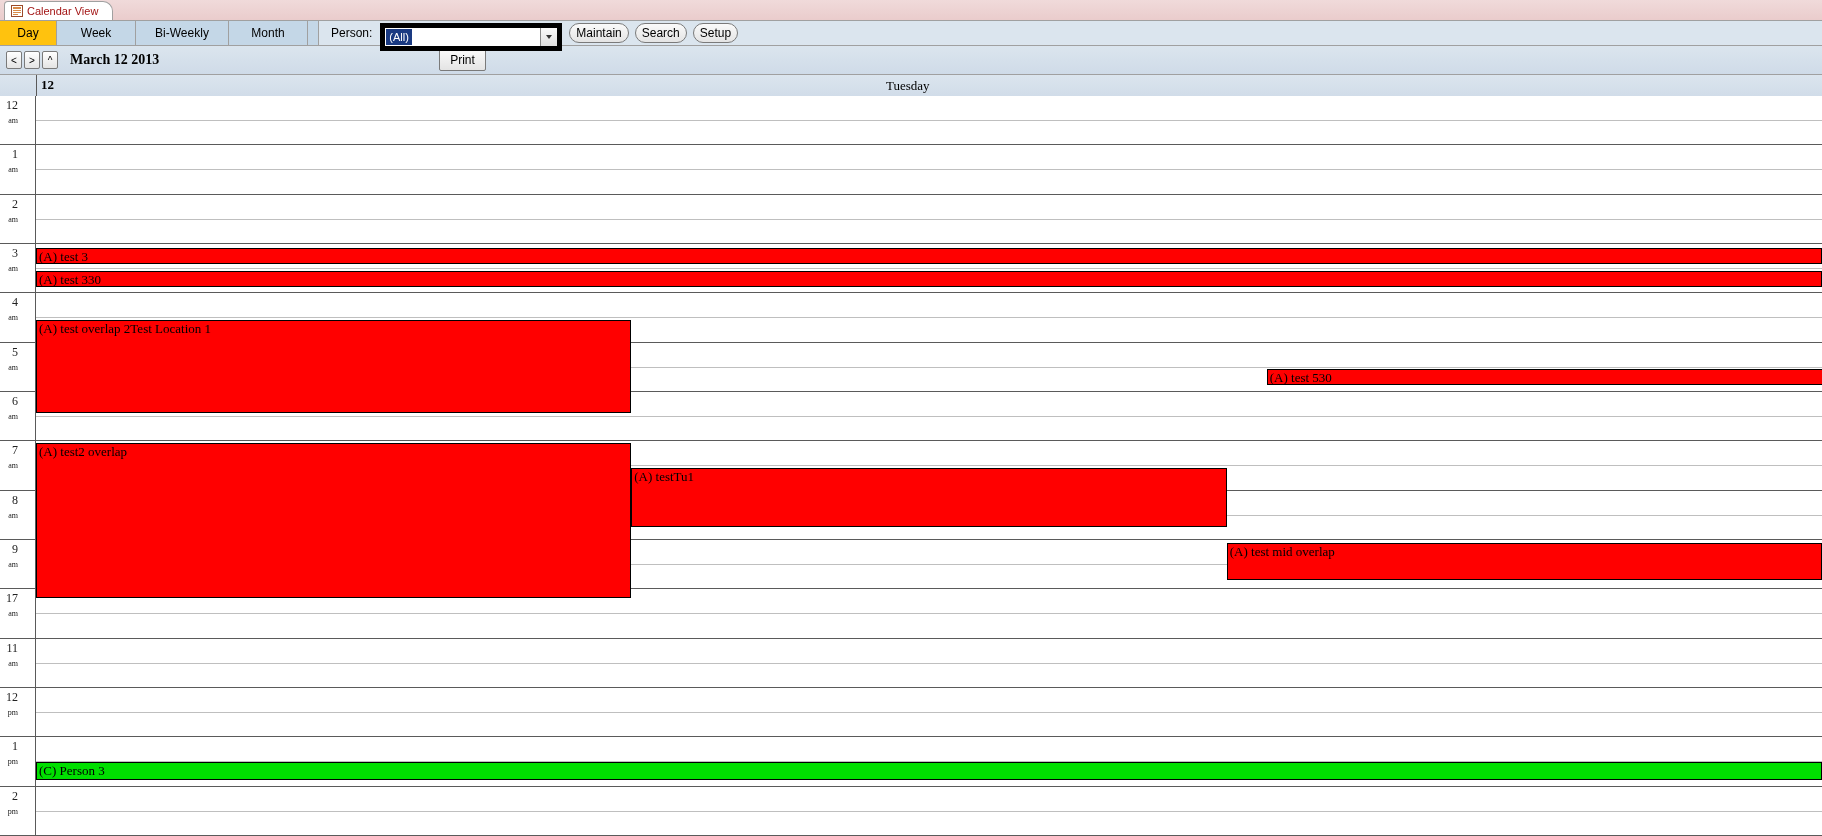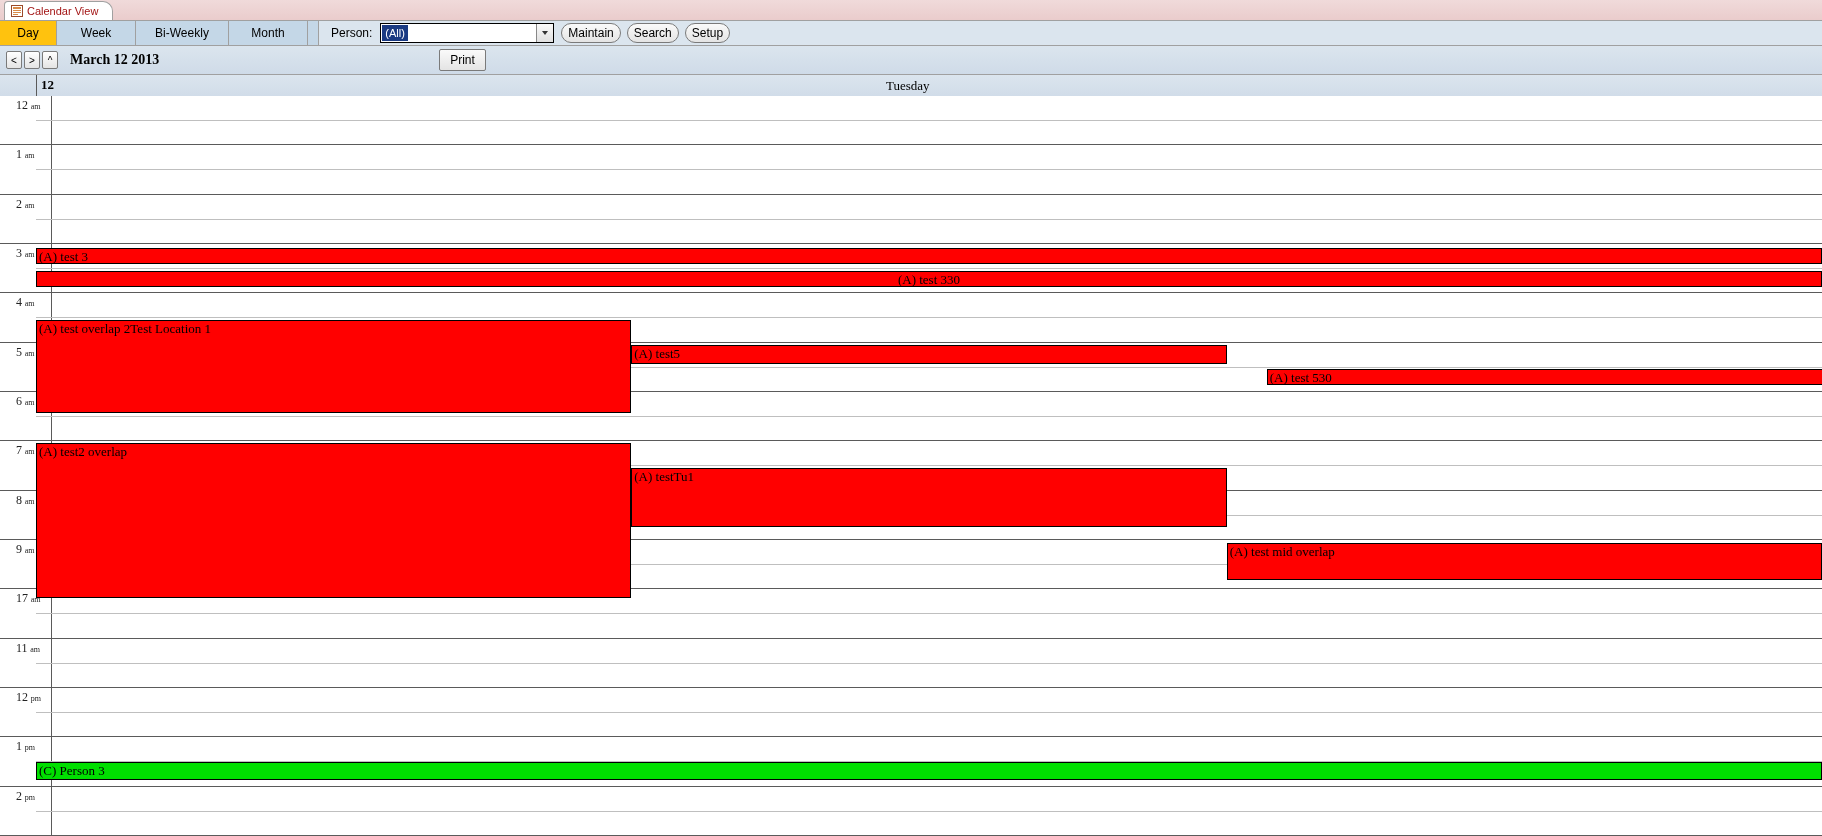"(All)" .person-combo { border: 1px solid #000000 -> 5px solid #000000 }
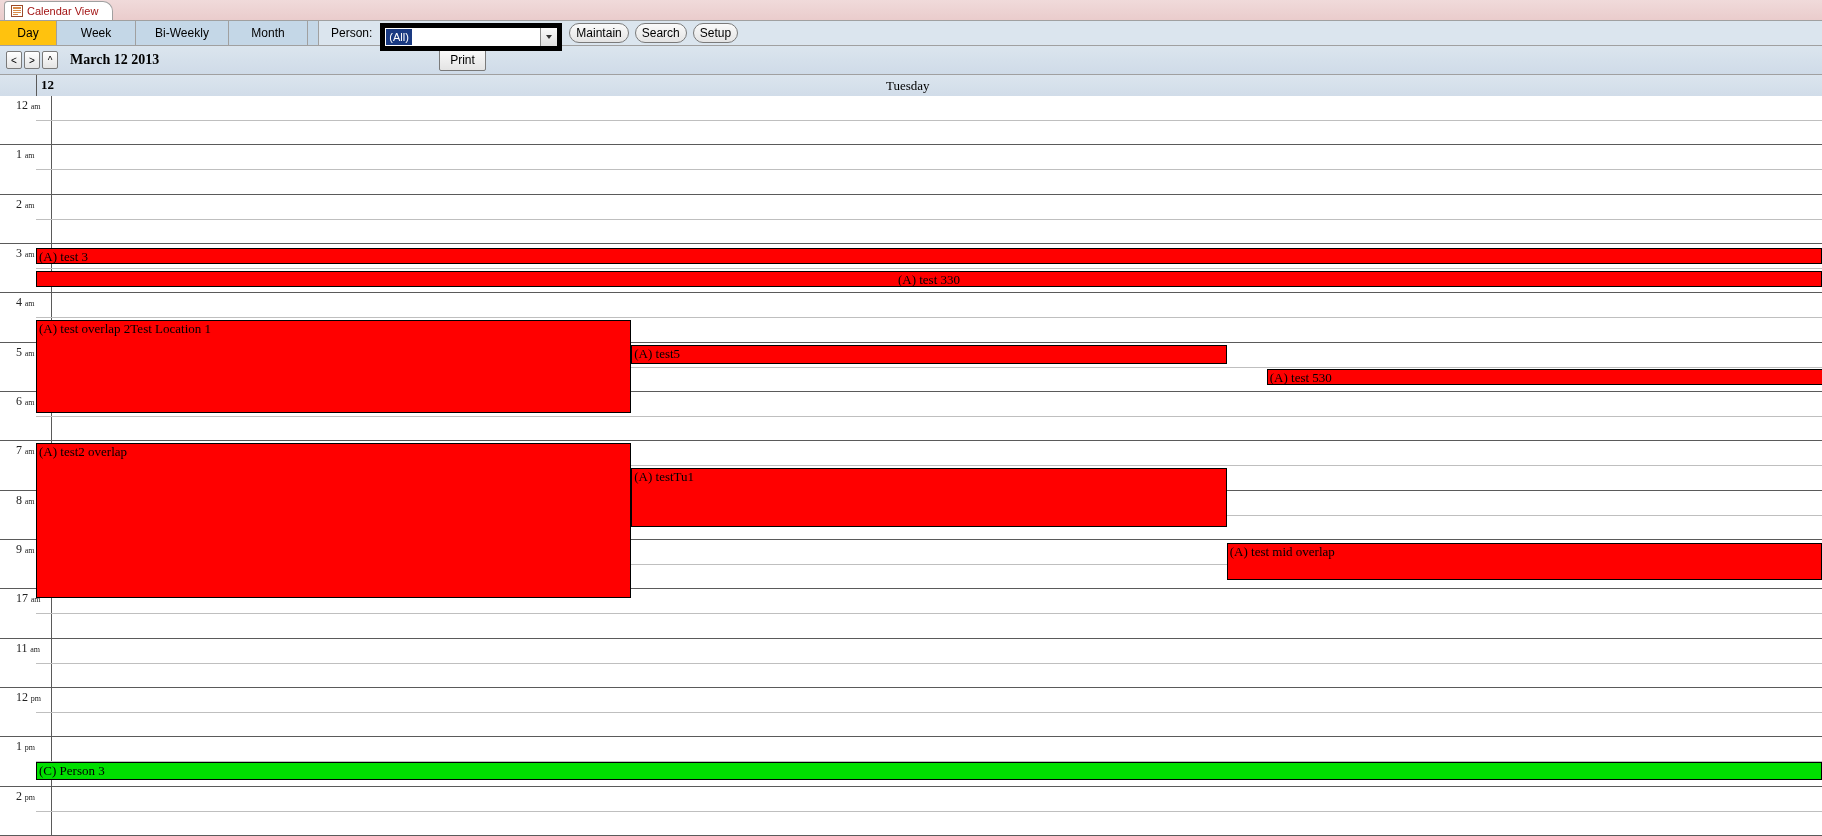"12 am" .hour-label { margin-left: 16px -> none; padding-right: 7px -> 17px; text-align: left -> right }
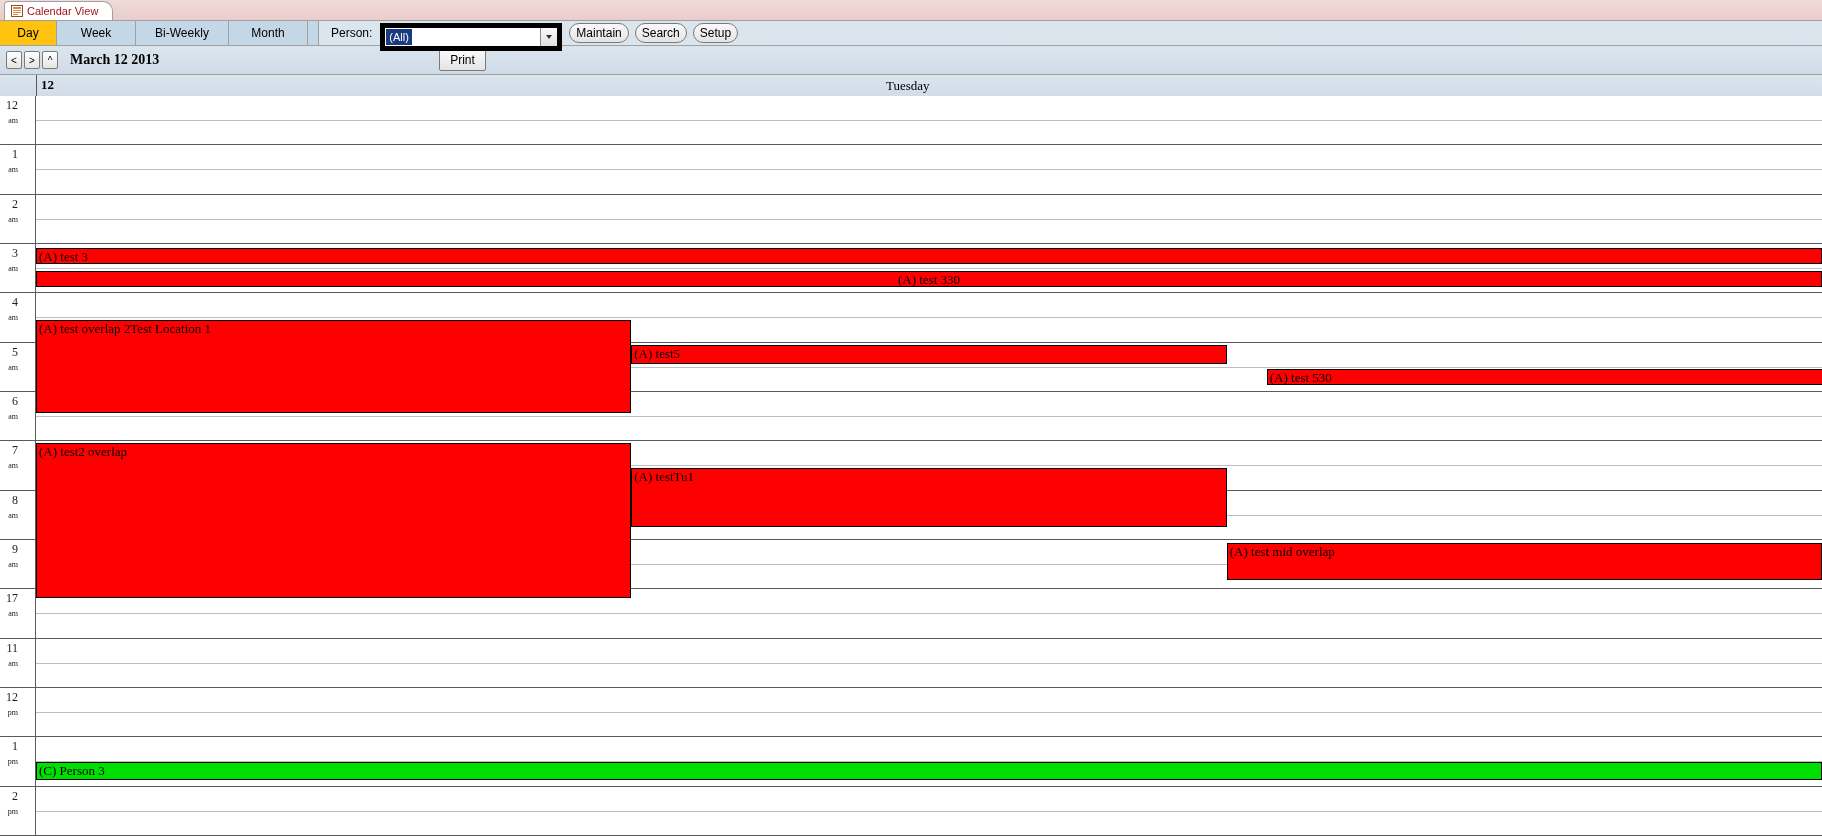"(A) test 330" div.event { text-align: center -> none }
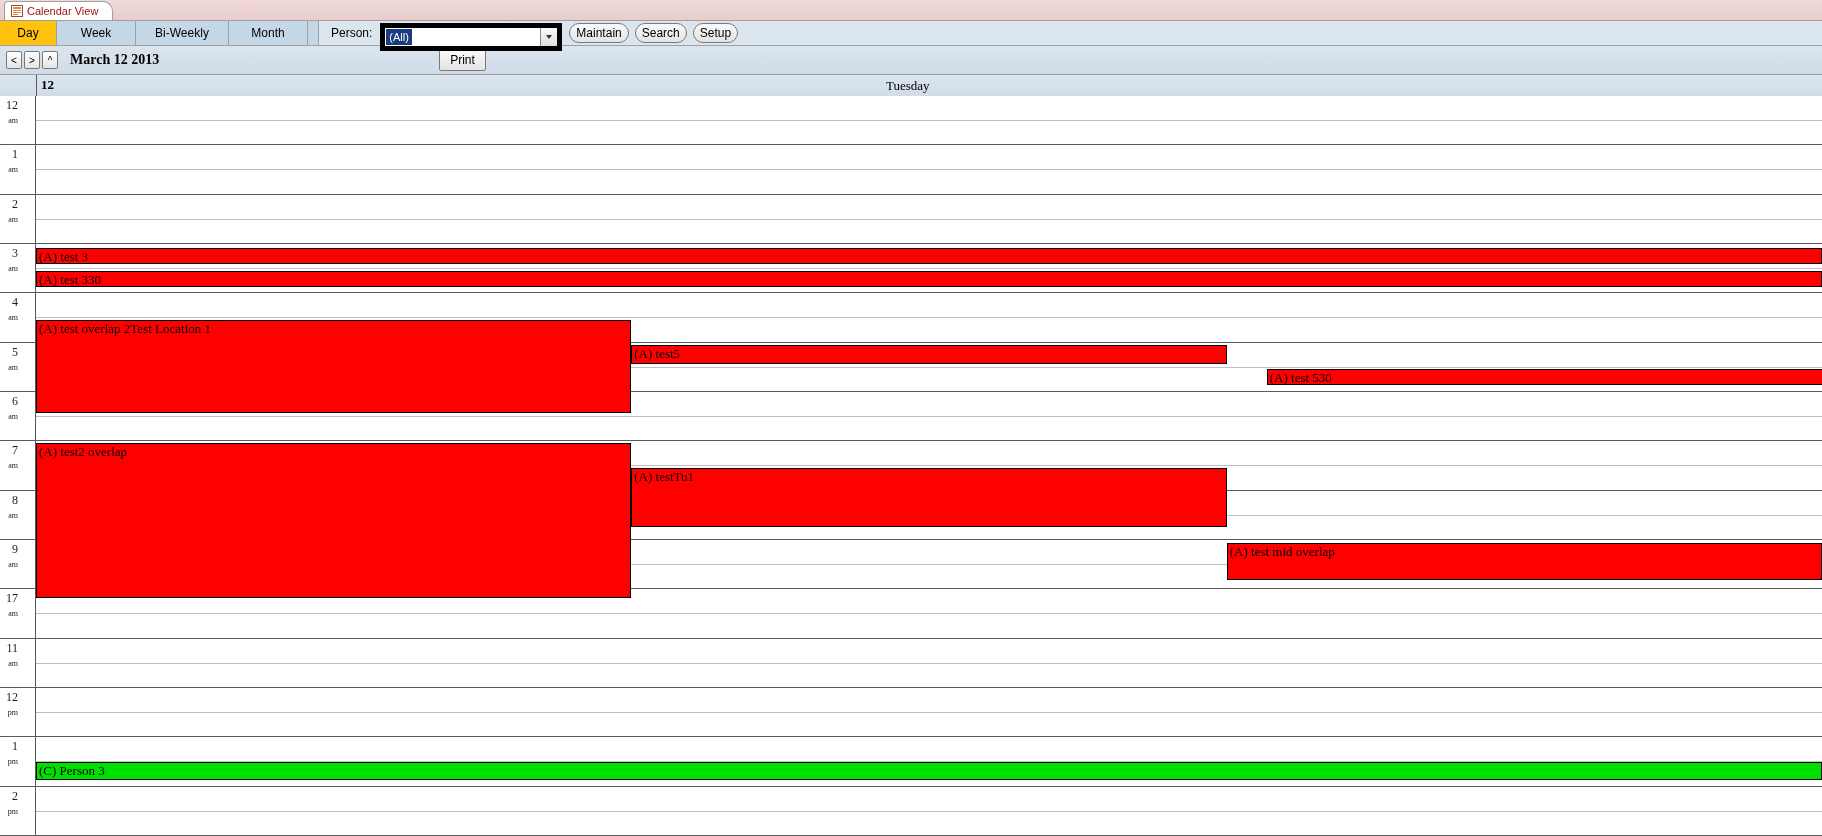"(A) test5" div.event { html: <div><span>(A) test5</span></div> -> none }
